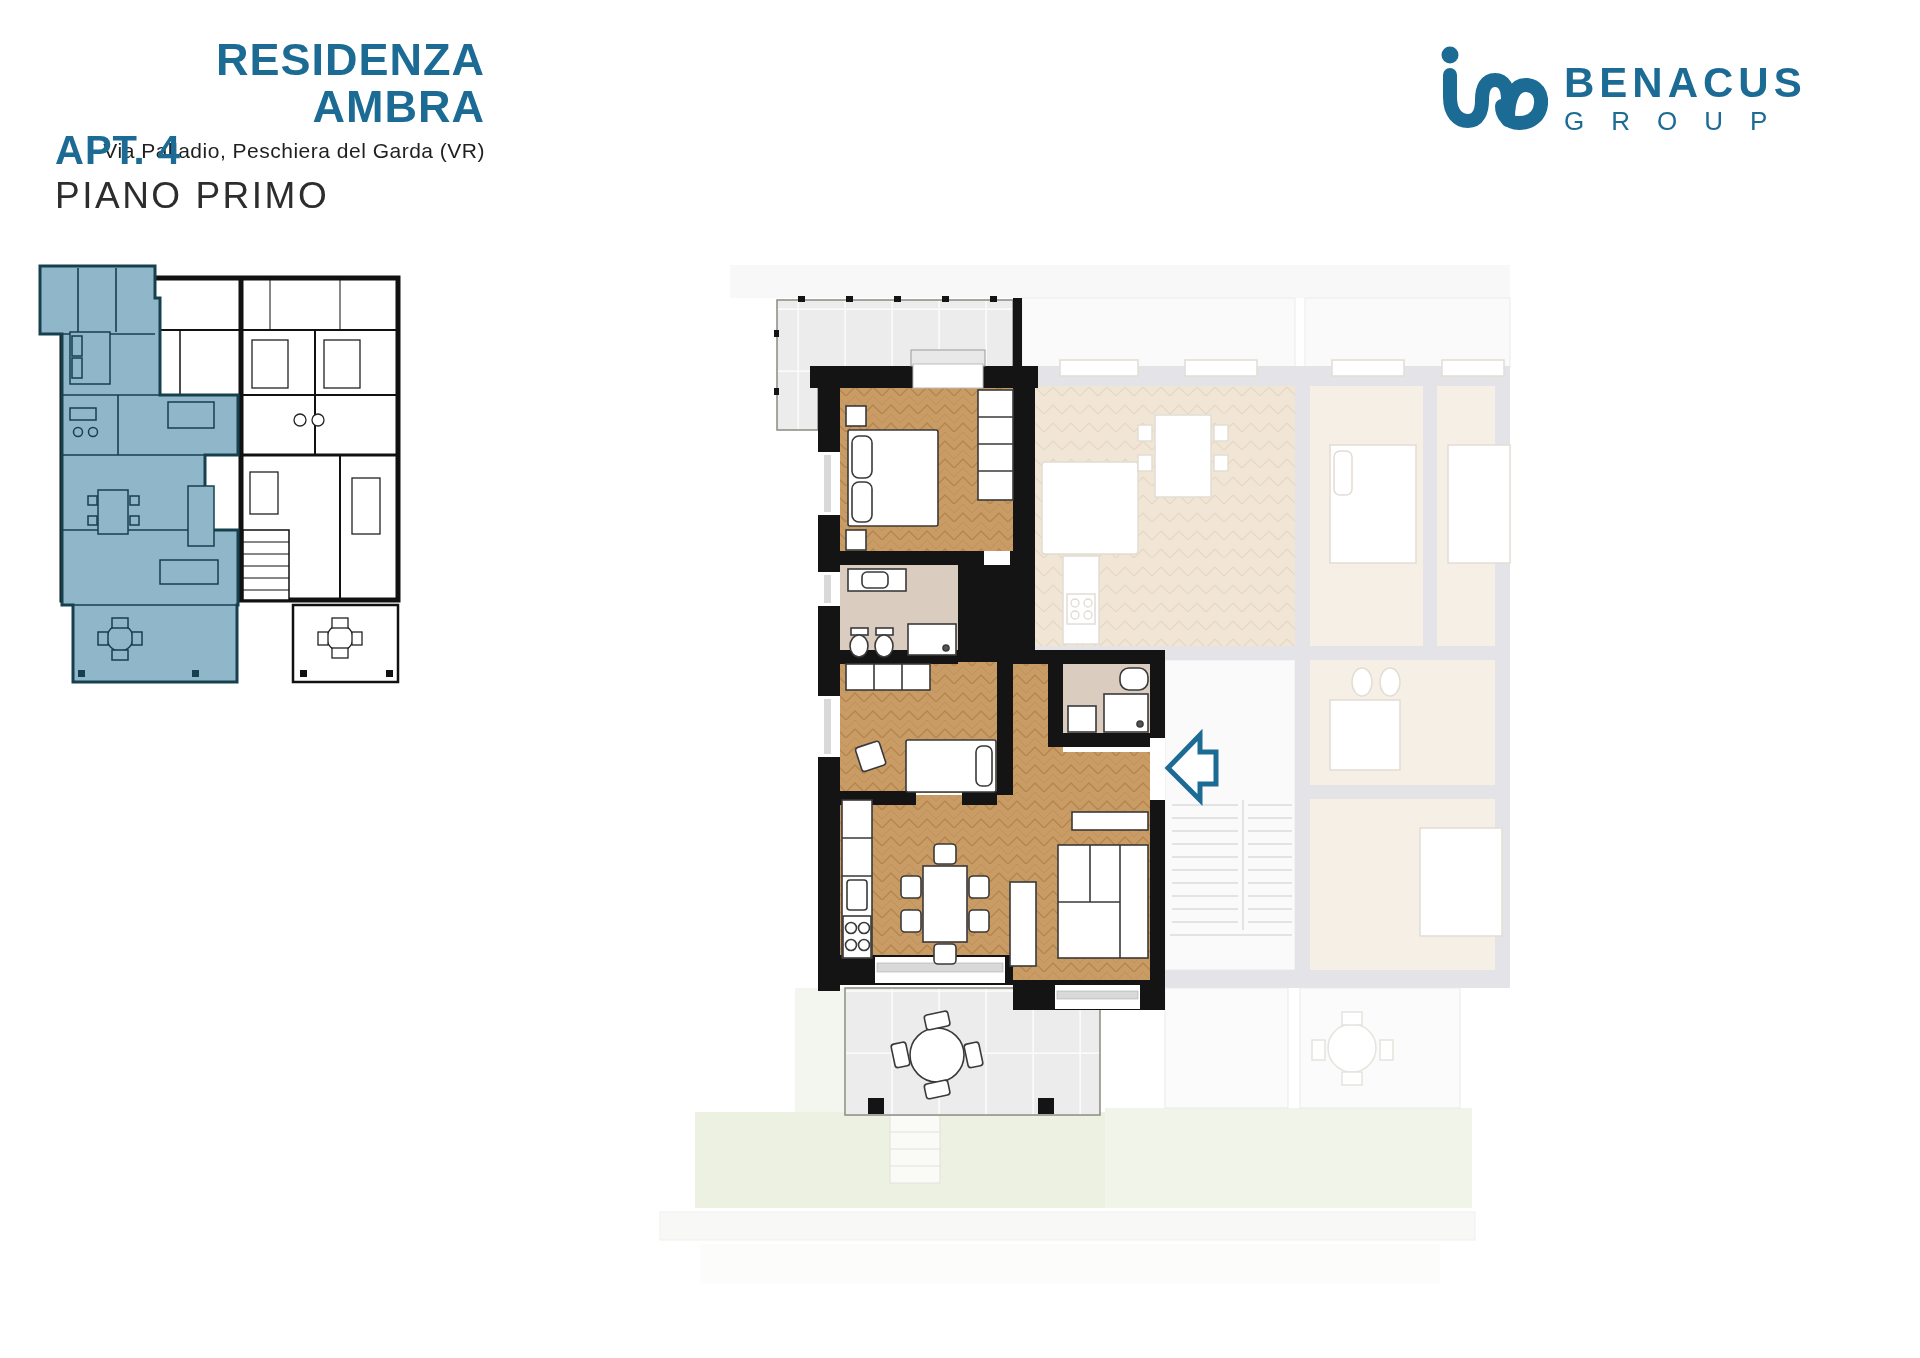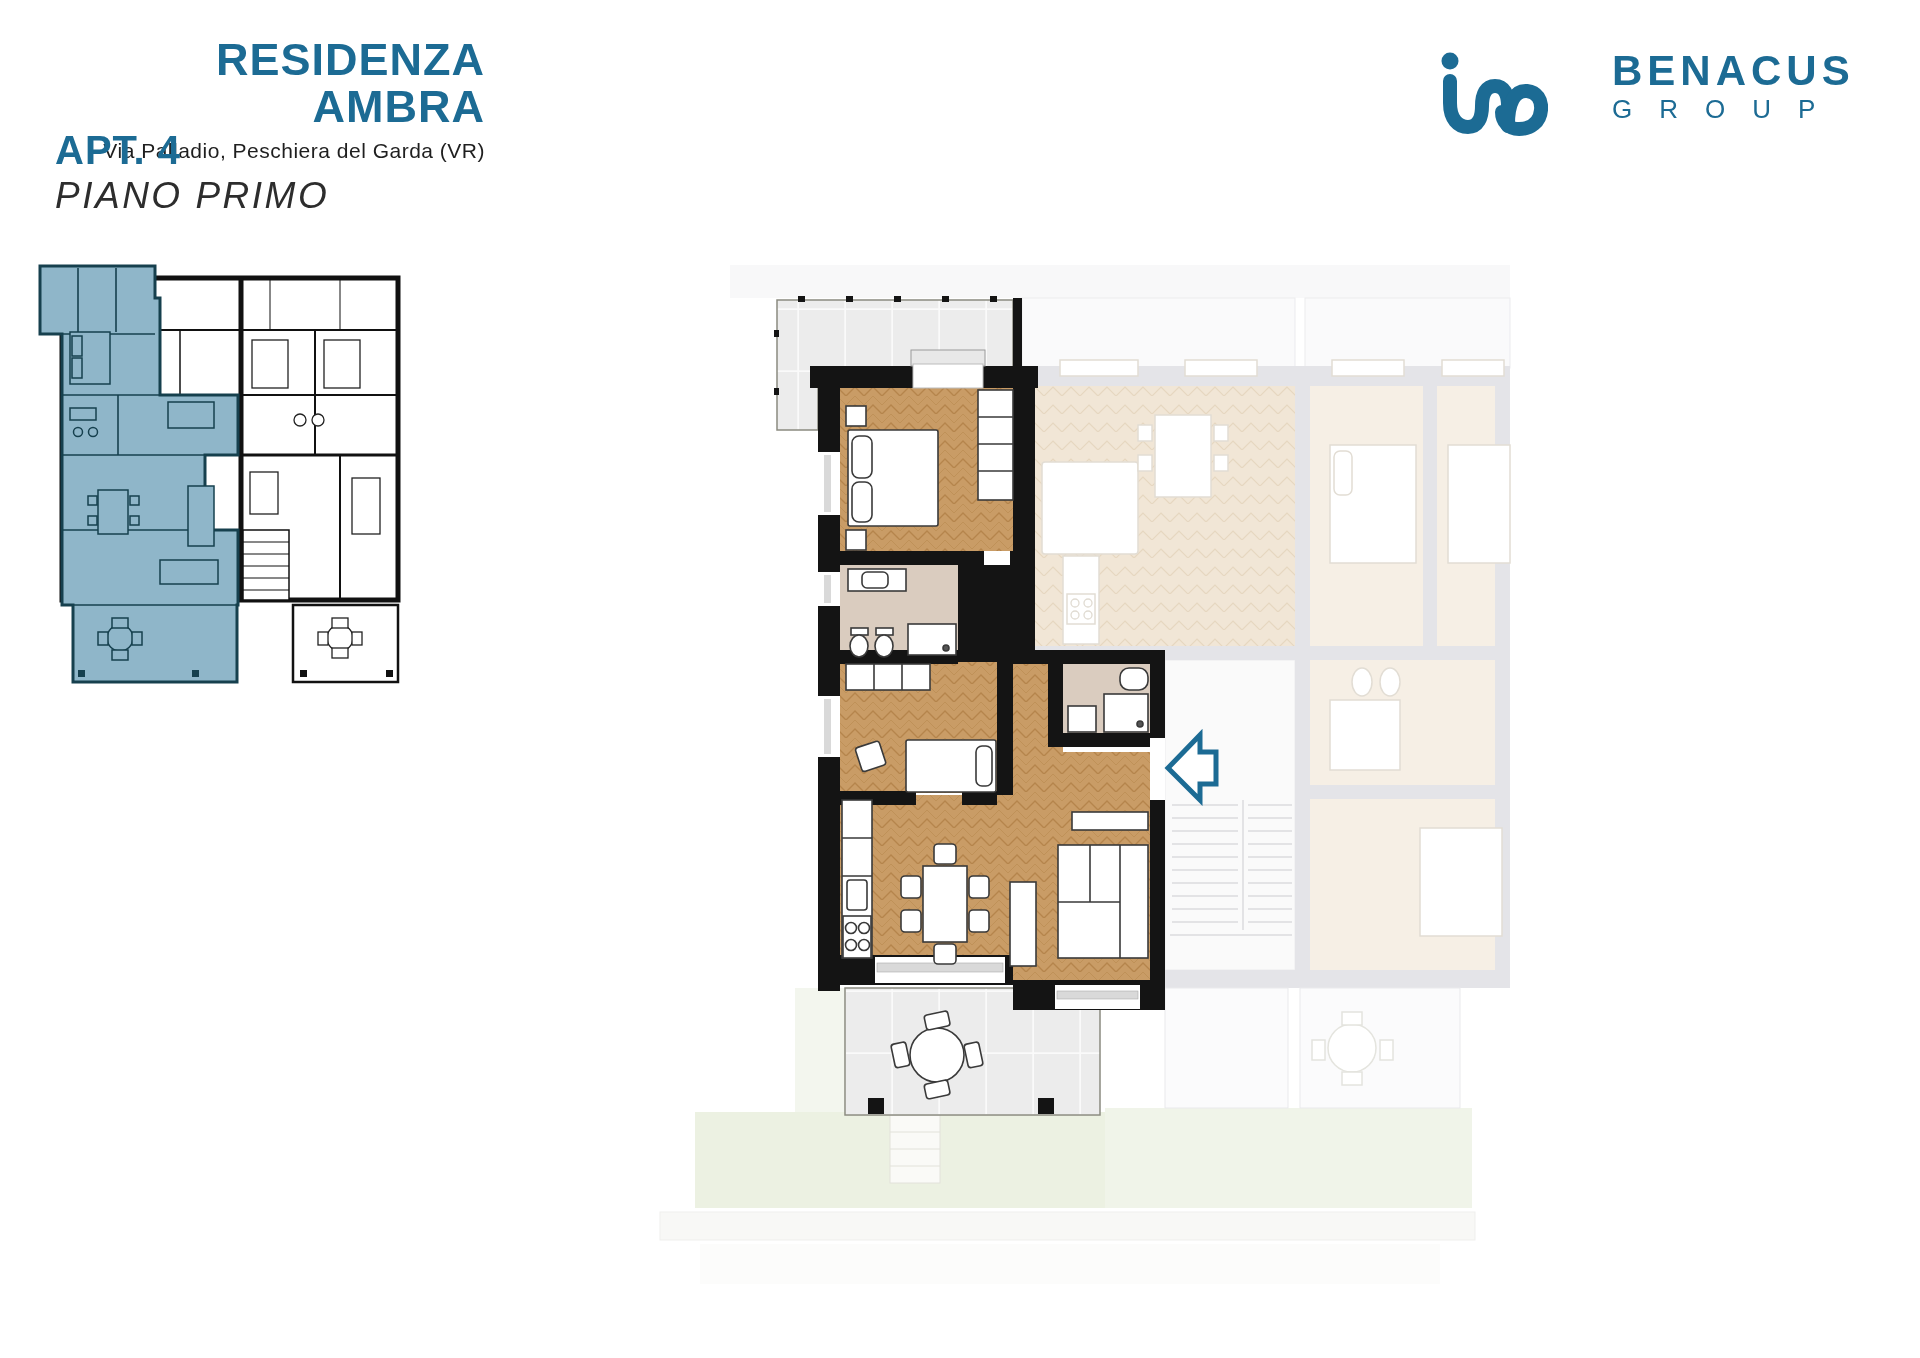"BENACUS" .logo { align-items: flex-start -> flex-end; gap: 48px -> none; top: 50px -> 44px }
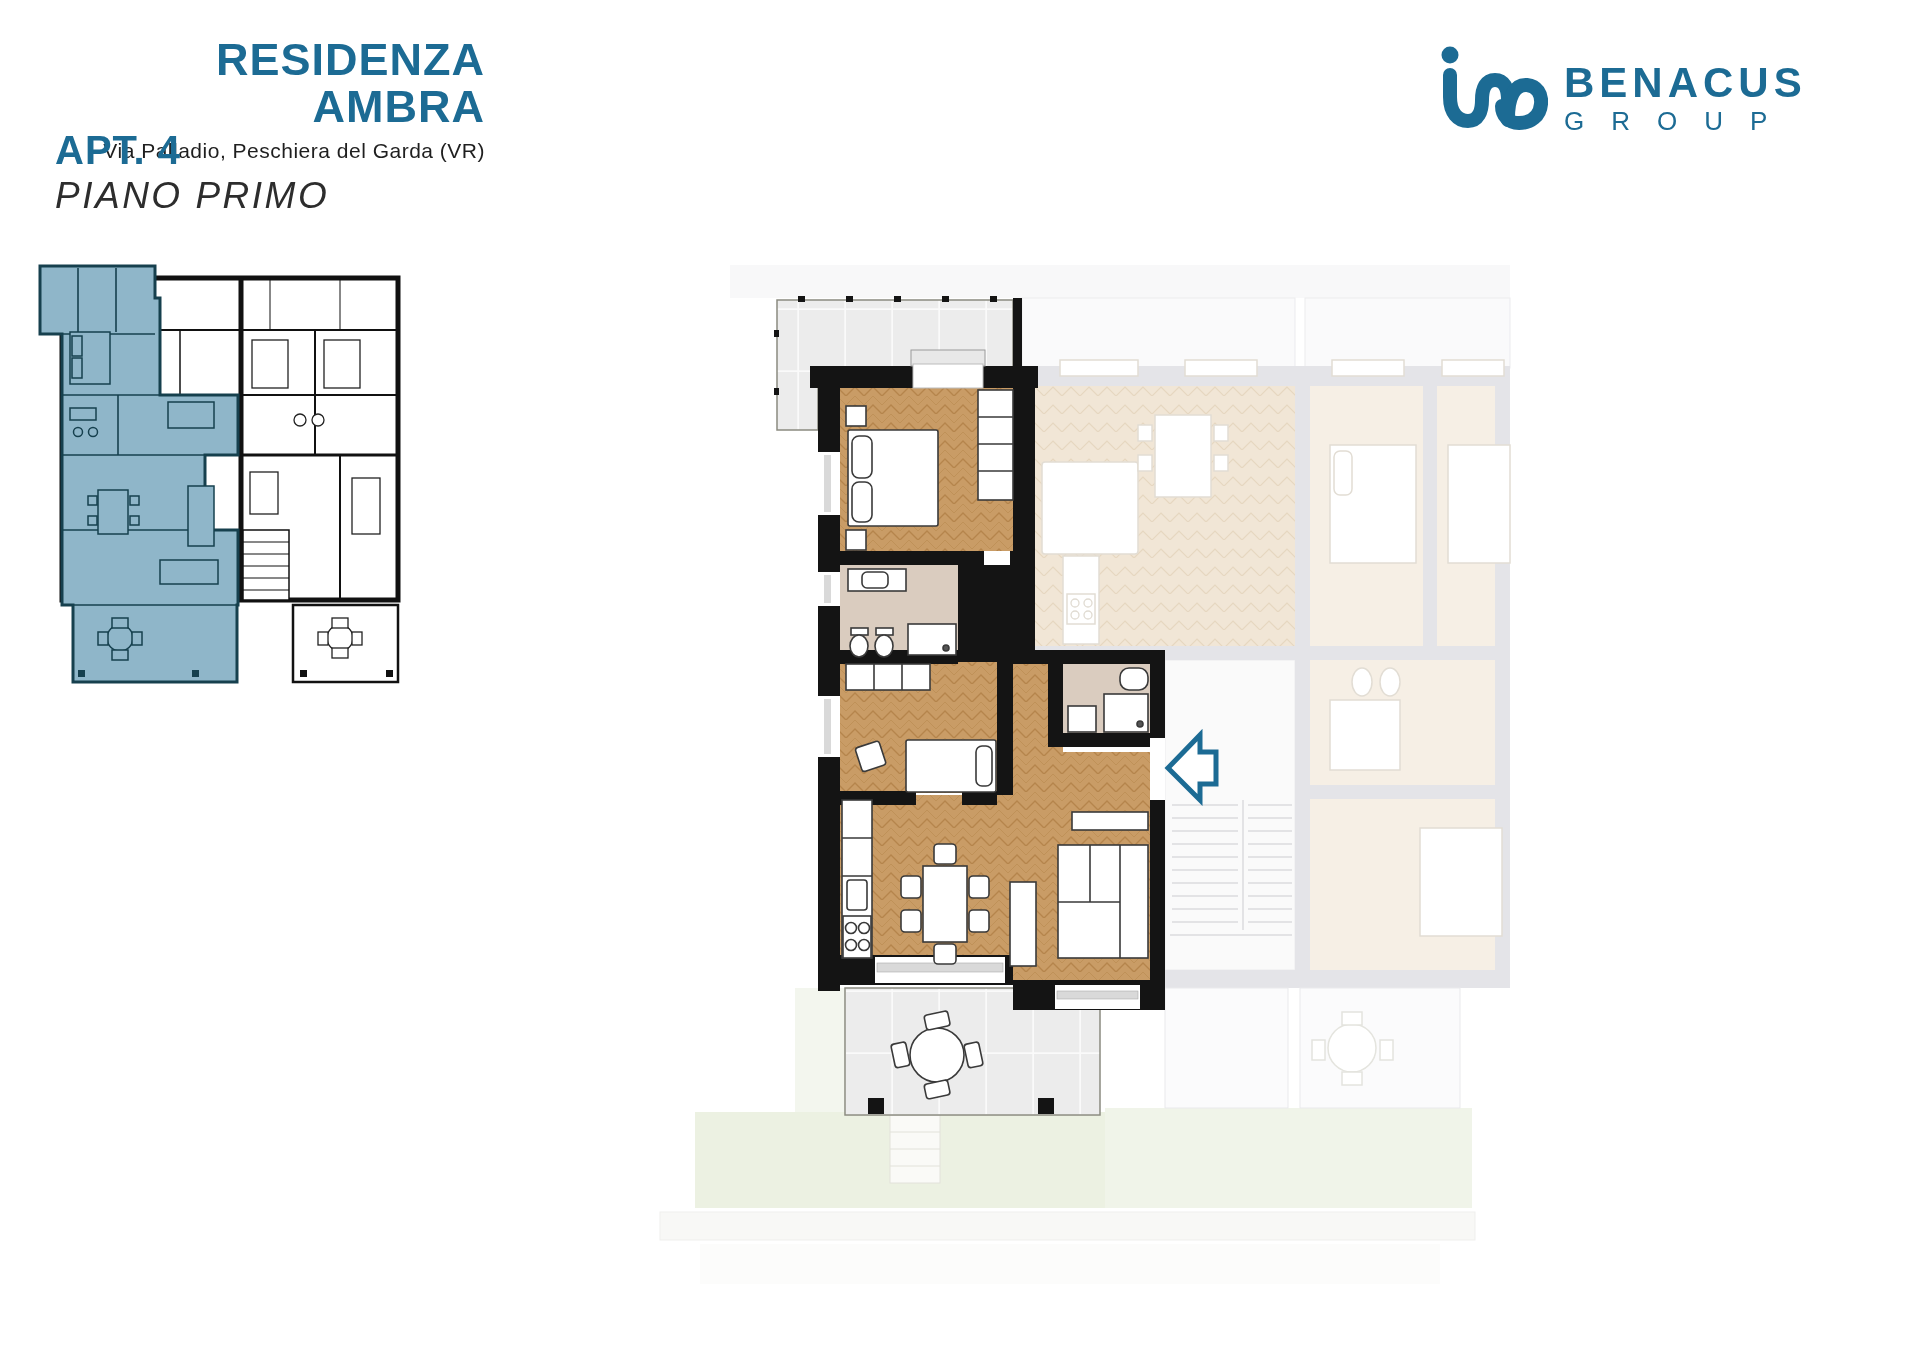"PIANO PRIMO" .aptblock .floor { font-style: italic -> none }
